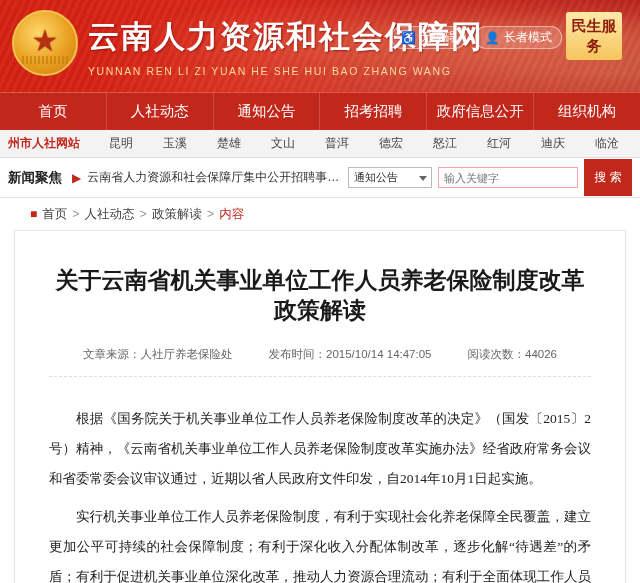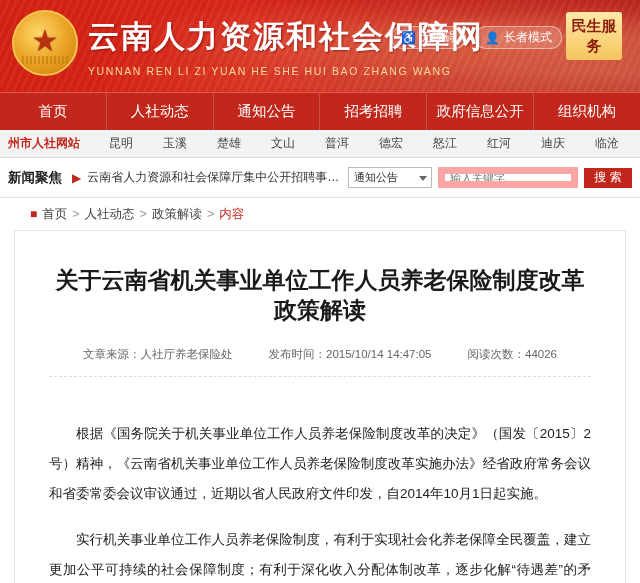"输入关键字" .kw { border: 7px solid #fca5a5 -> 1px solid #fca5a5 }
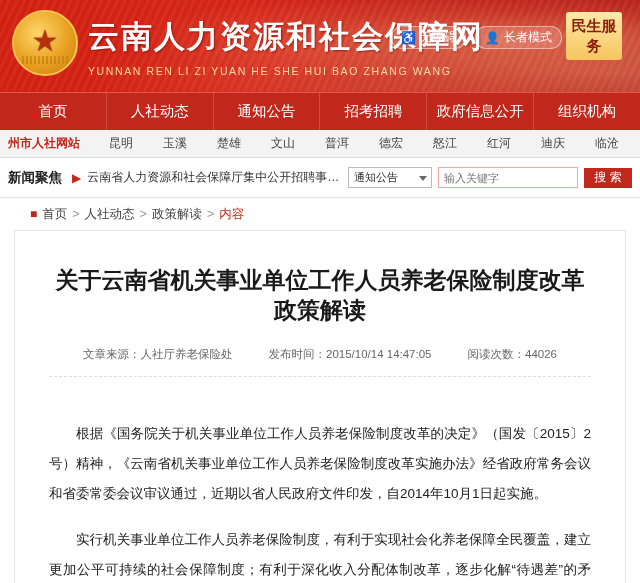"搜 索" .searchbtn { height: 20px -> 37px }
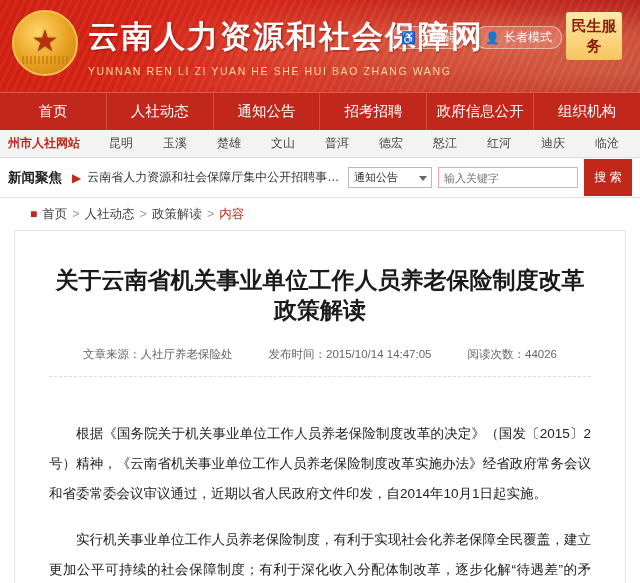"根据《国务院关于机关事业单位工作人员养老保险制度改革的决定》（国发〔2015〕2" .body p { font-family: none -> Liberation Serif, serif; margin: 16px 0 8px -> 1px 0 8px }
